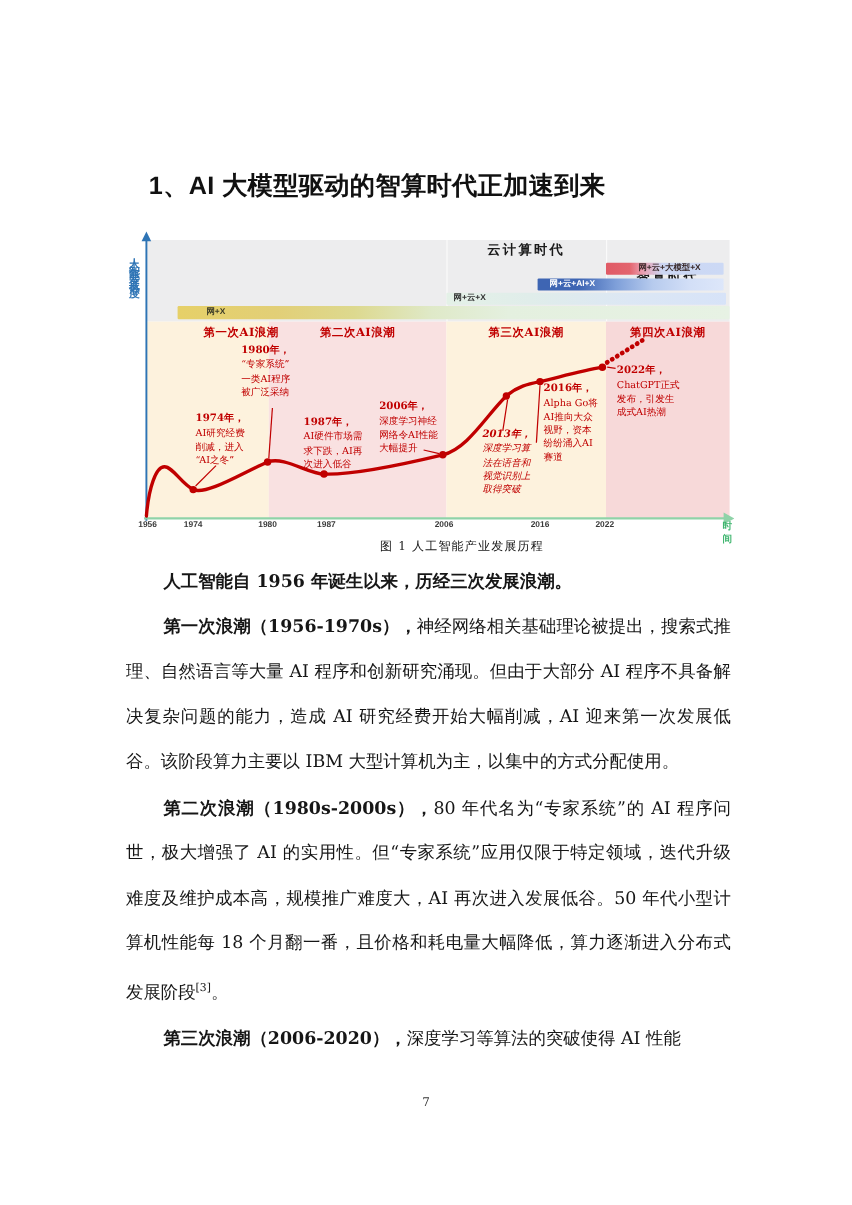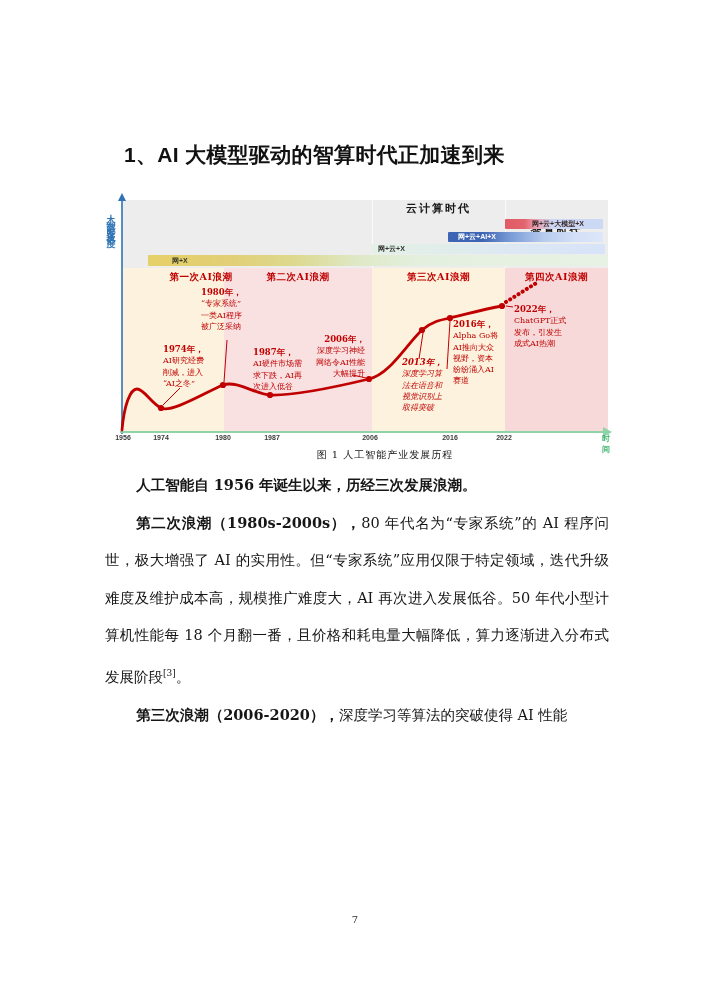"2006年，" div.anno { text-align: right -> none }
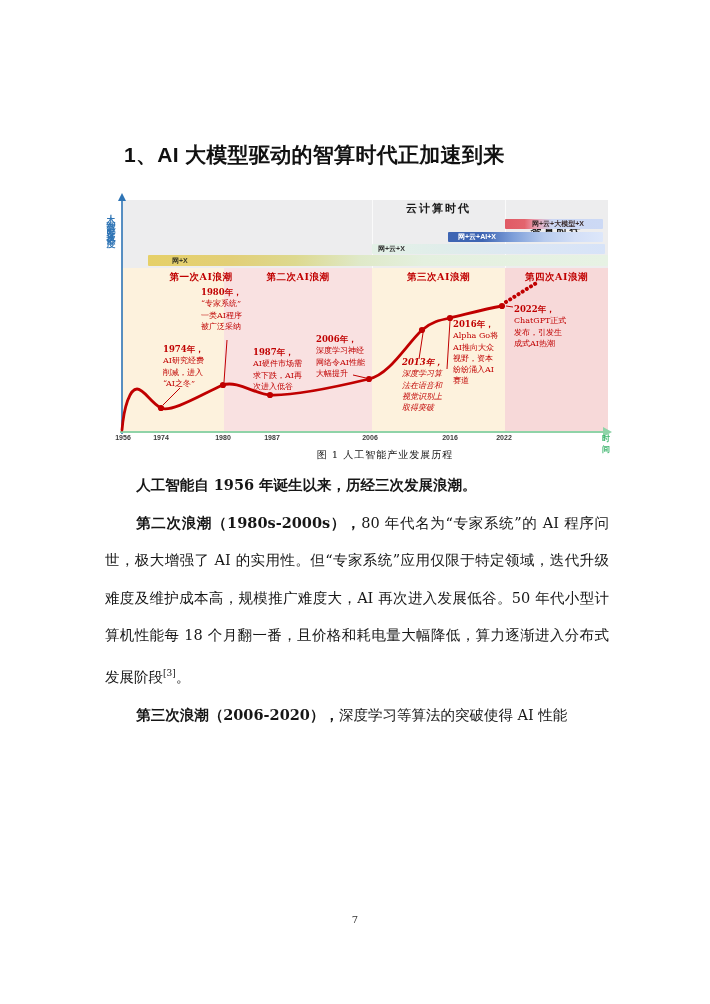"第一次浪潮（1956-1970s），神经网络相关基础理论被提出，搜索式推理、自然" p.para { html: none -> <p><span>第一次浪潮（1956-1970s），</span><span>神经网络相关基础理论被提出，搜索式推理、自然语言等大量 AI 程序和创新研究涌现。但由于大部分 AI 程序不具备解决复杂问题的能力，造成 AI 研究经费开始大幅削减，AI 迎来第一次发展低谷。该阶段算力主要以 IBM 大型计算机为主，以集中的方式分配使用。</span></p> }
